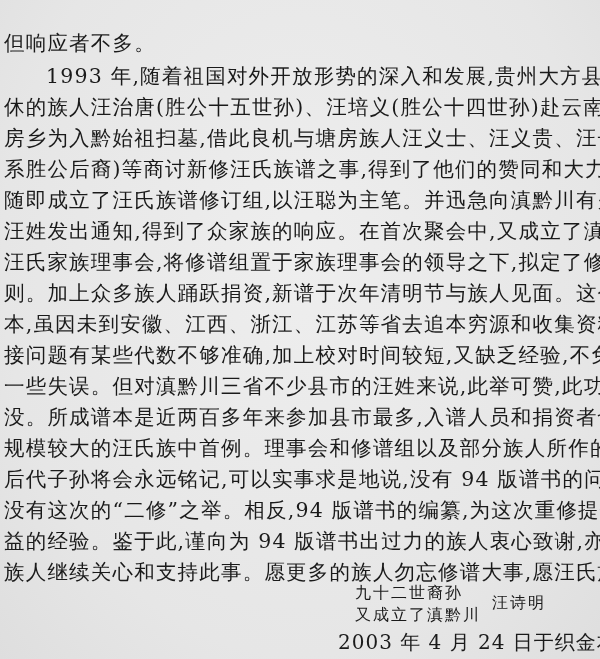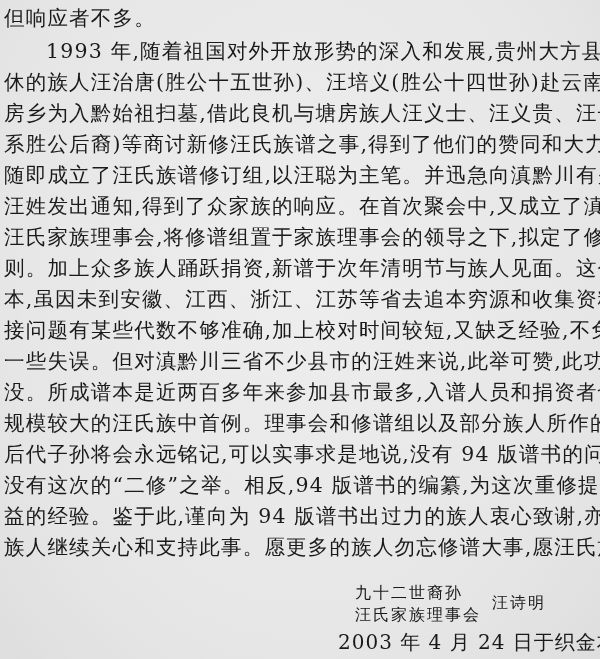"但响应者不多。" .line { margin-top: none -> 25px }
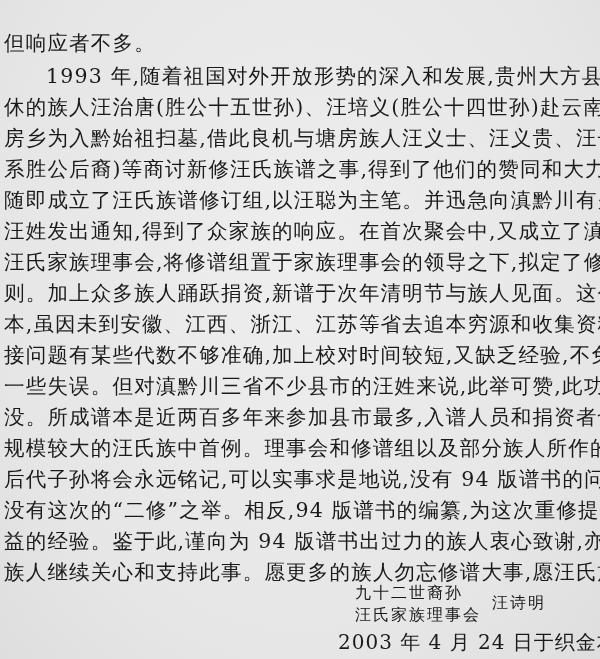"汪氏家族理事会" div.sig { text: 汪氏家族理事会 -> 又成立了滇黔川 }
